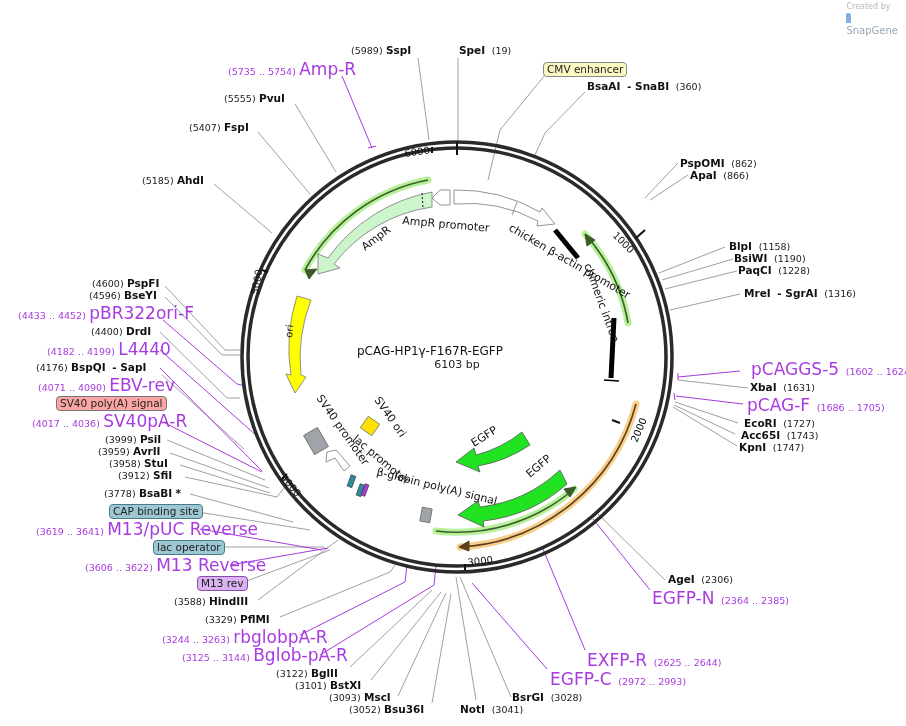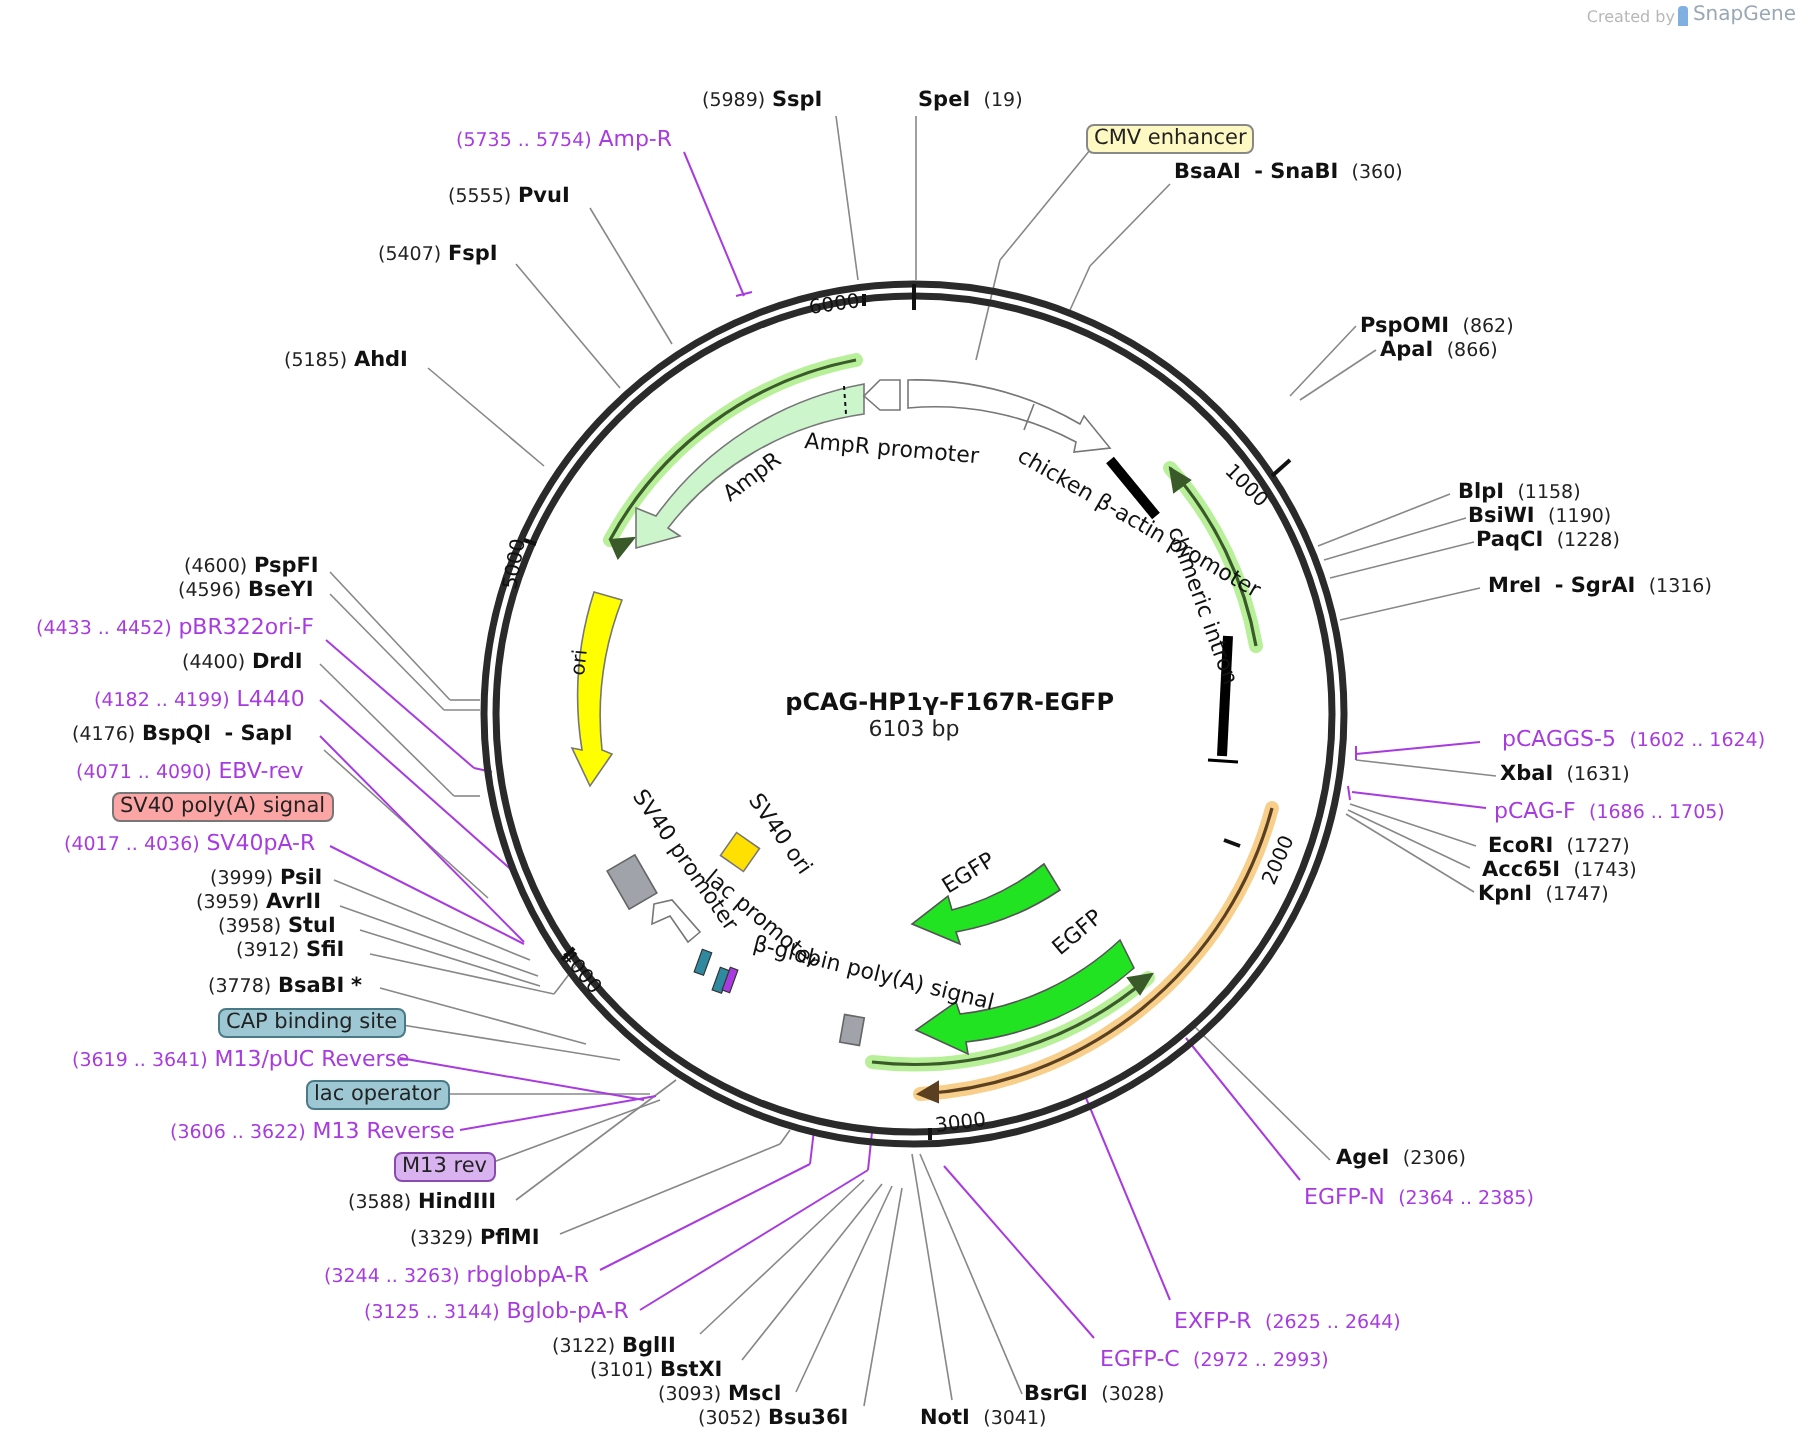"Created by" .credit { align-items: flex-end -> flex-start; flex-direction: none -> column }
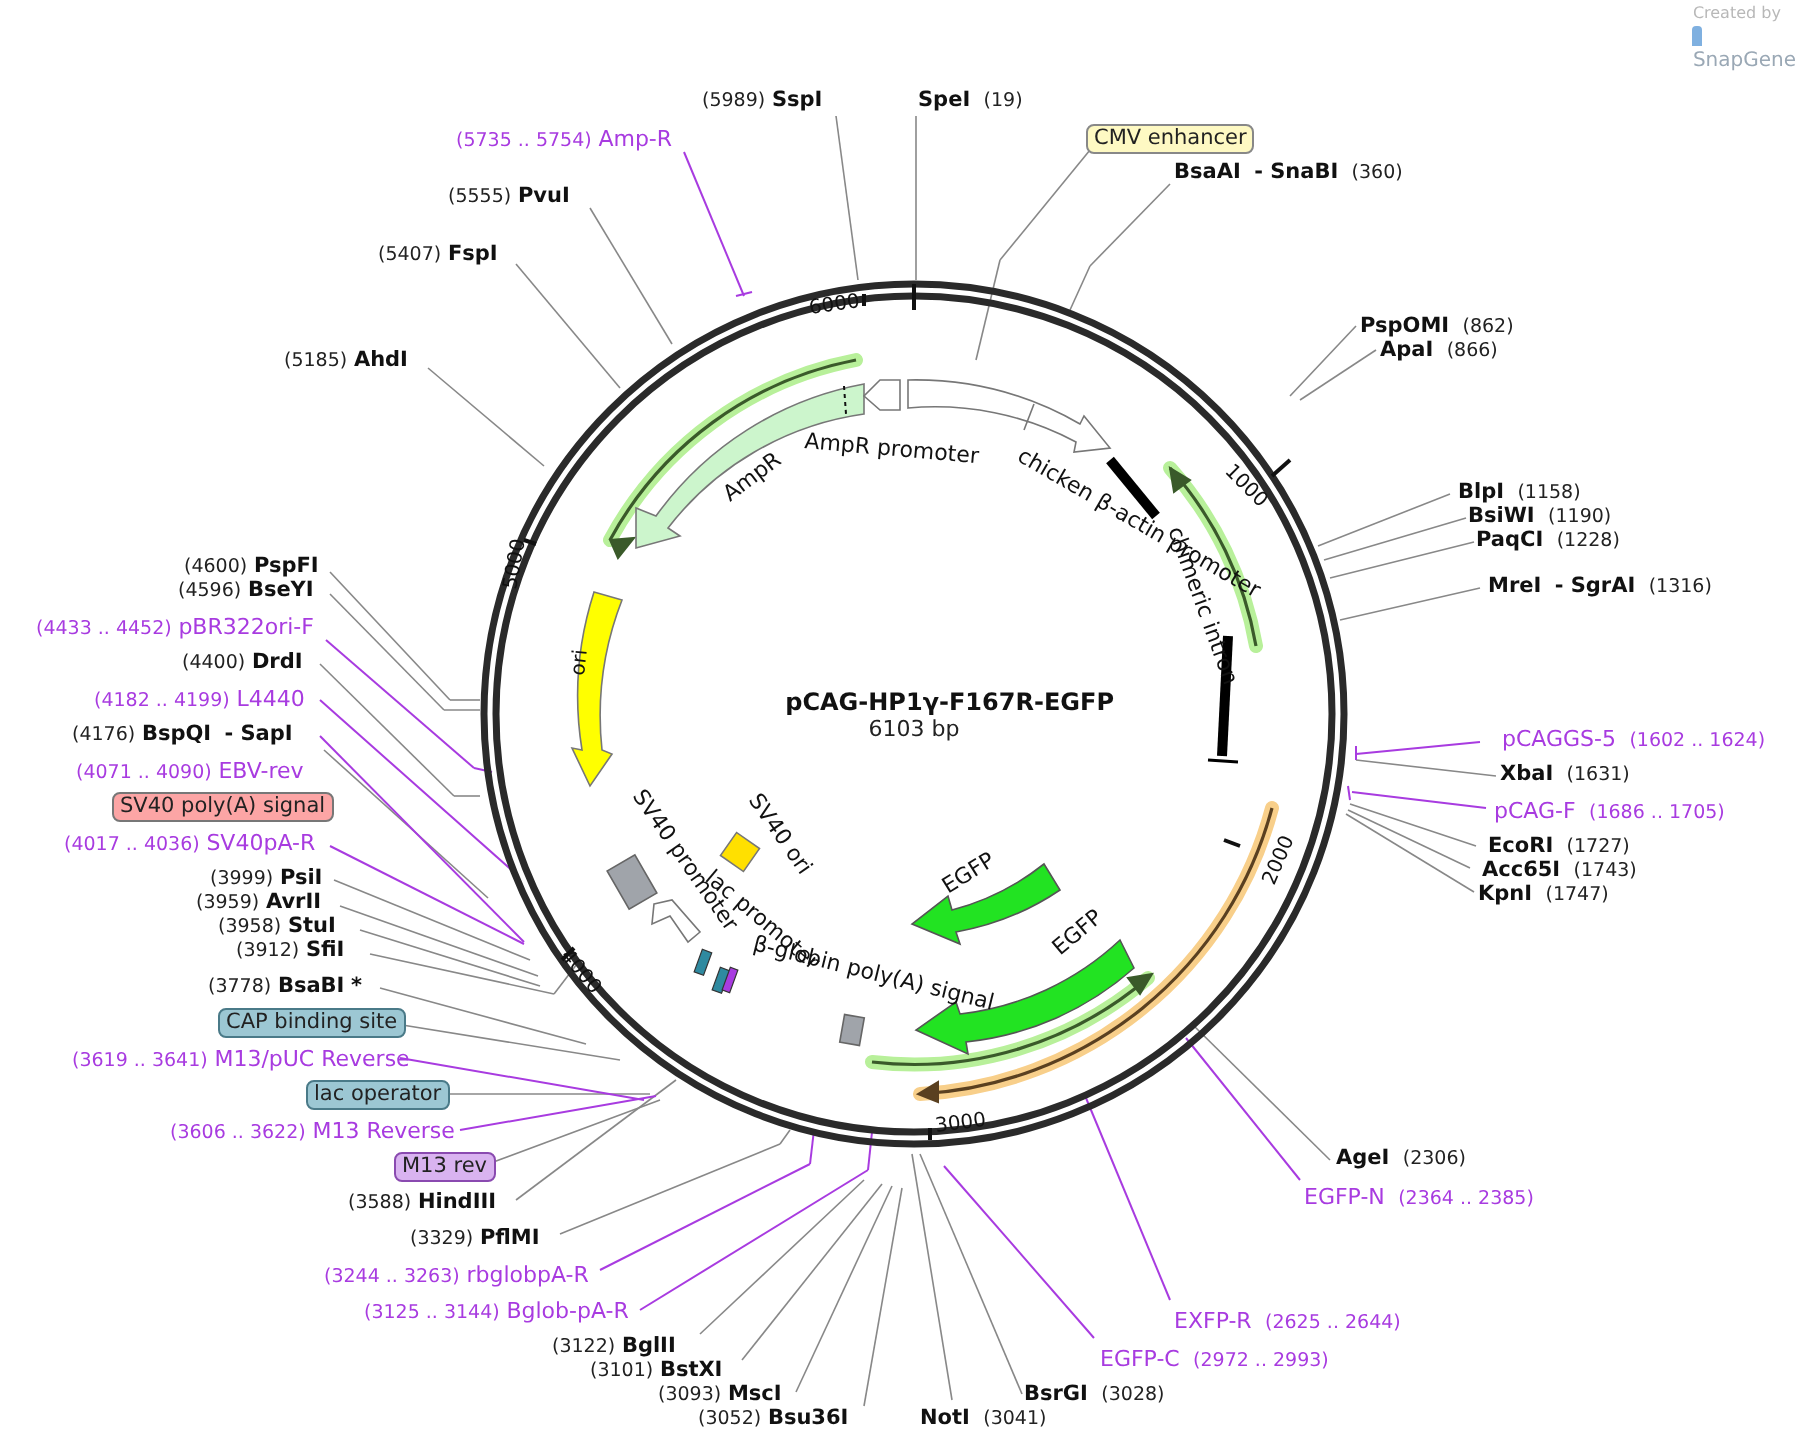"Amp-R" .lbl.primer .name { font-size: 11px -> 17px }
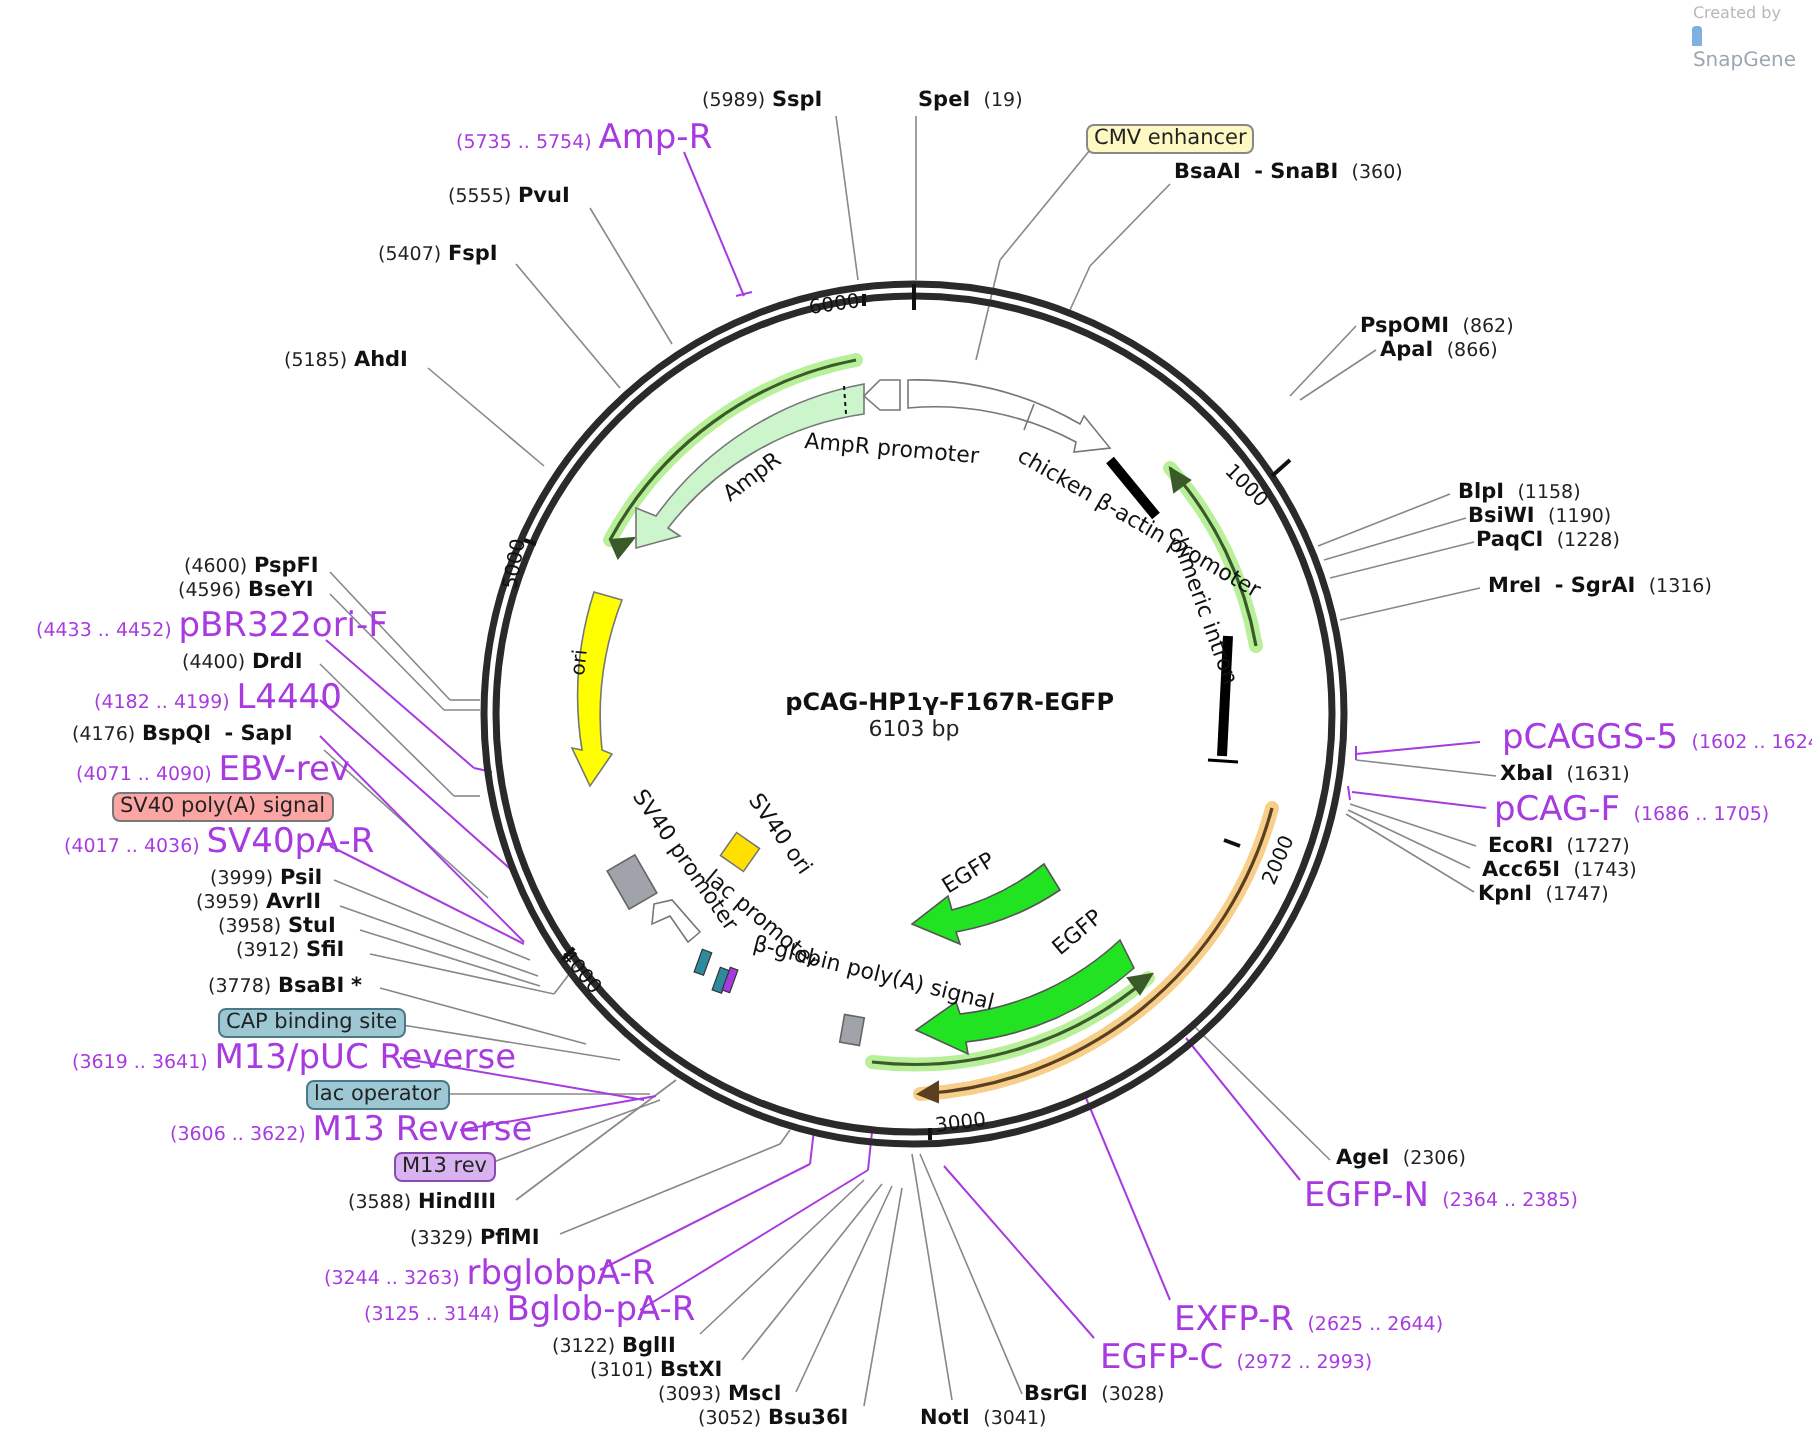"pCAG-HP1γ-F167R-EGFP" .title { font-weight: bold -> normal; text-align: right -> left }
